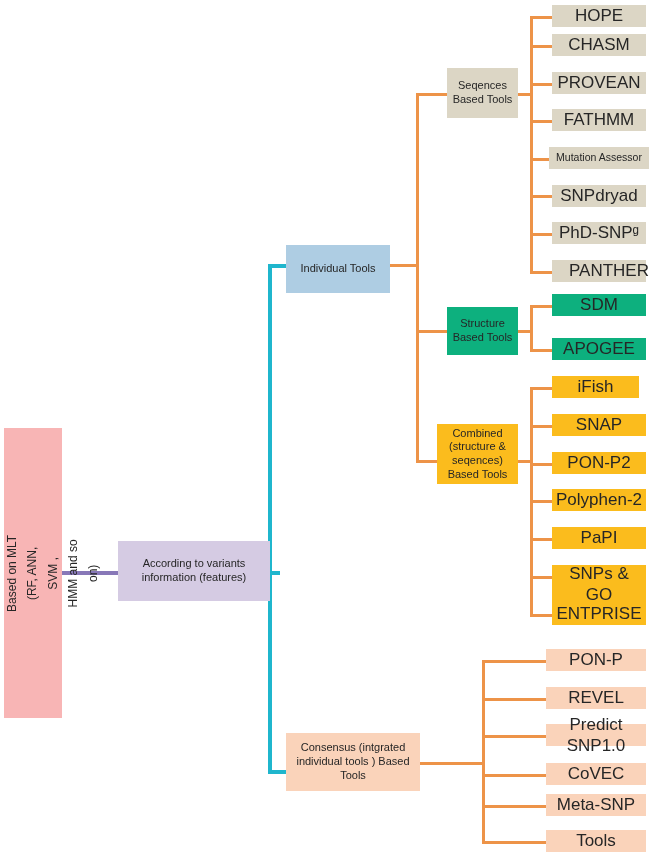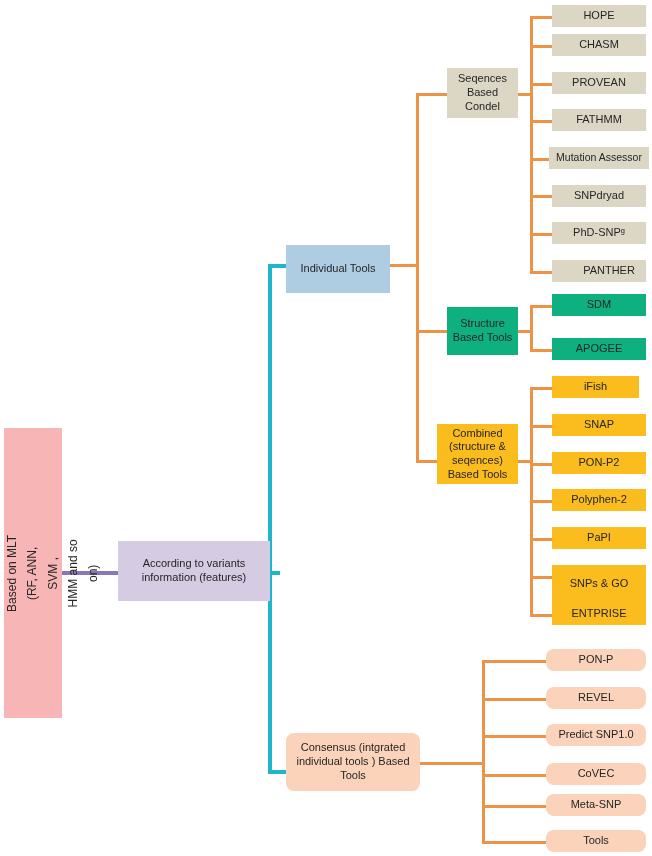"HOPE" .node.leaf { font-size: 11px -> 17px }
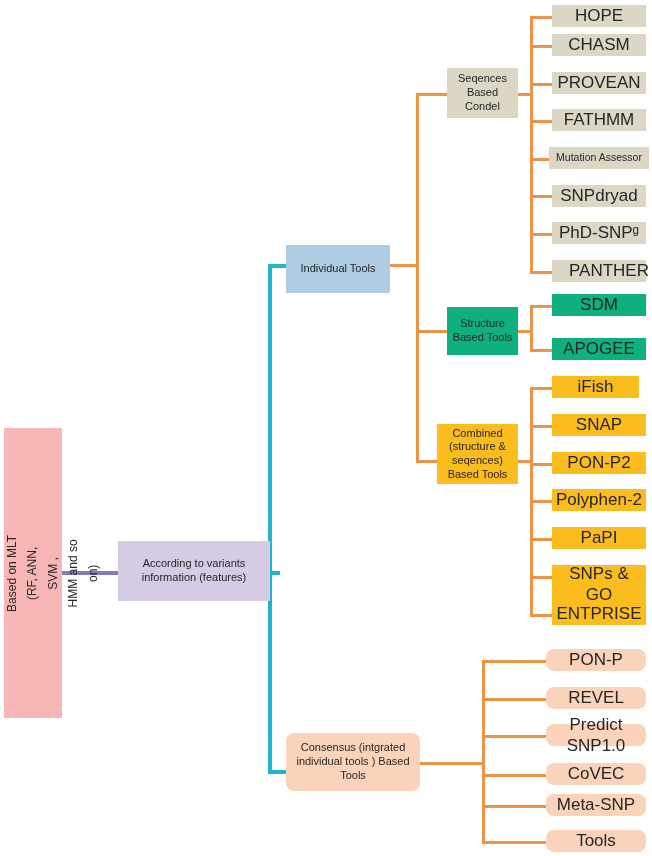"Seqences" div.node { text: Condel -> Tools }
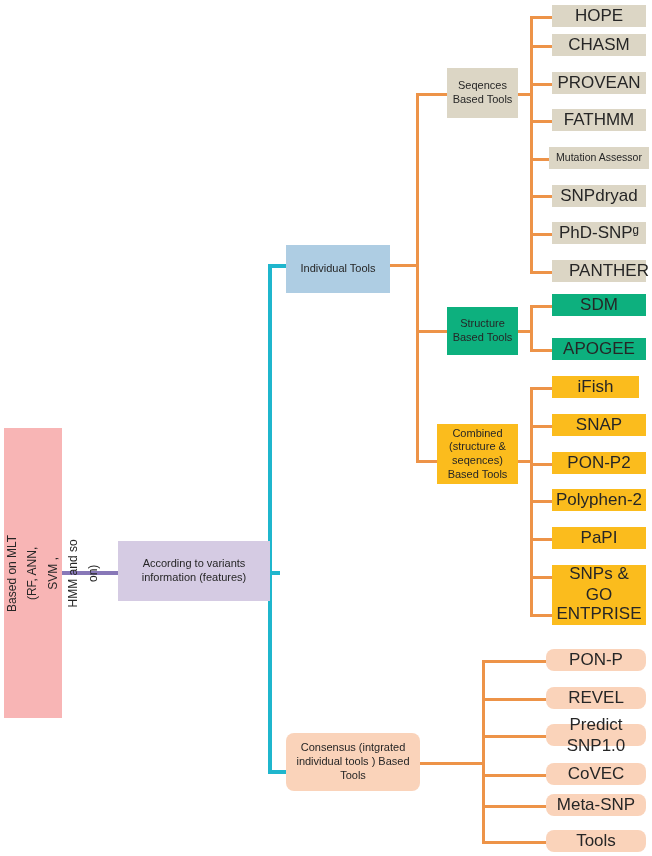"PON-P" .c-consensus { border-radius: 8px -> none }
